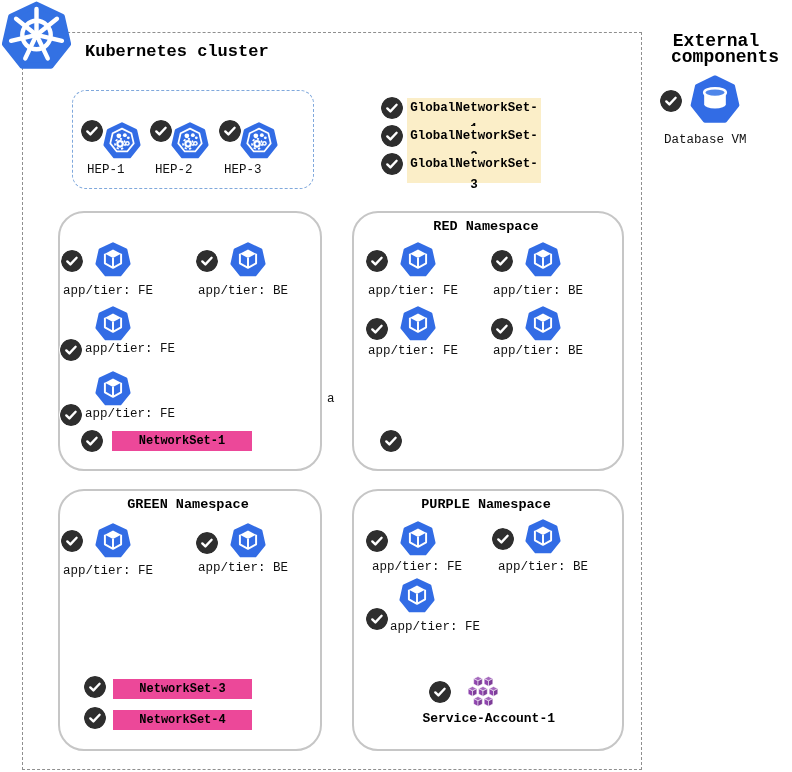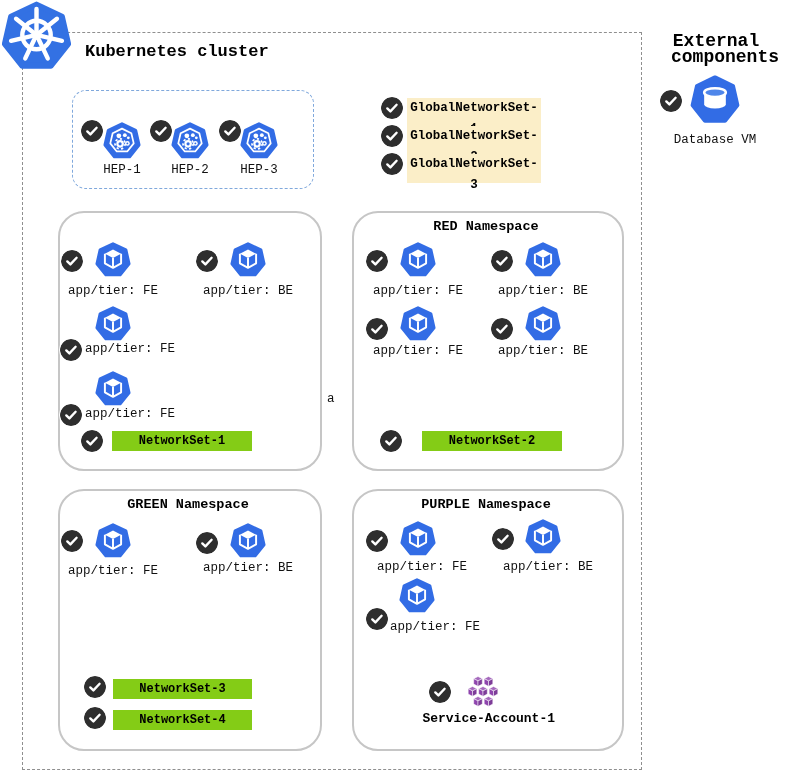"Database VM" .centered { text-align: center -> left }
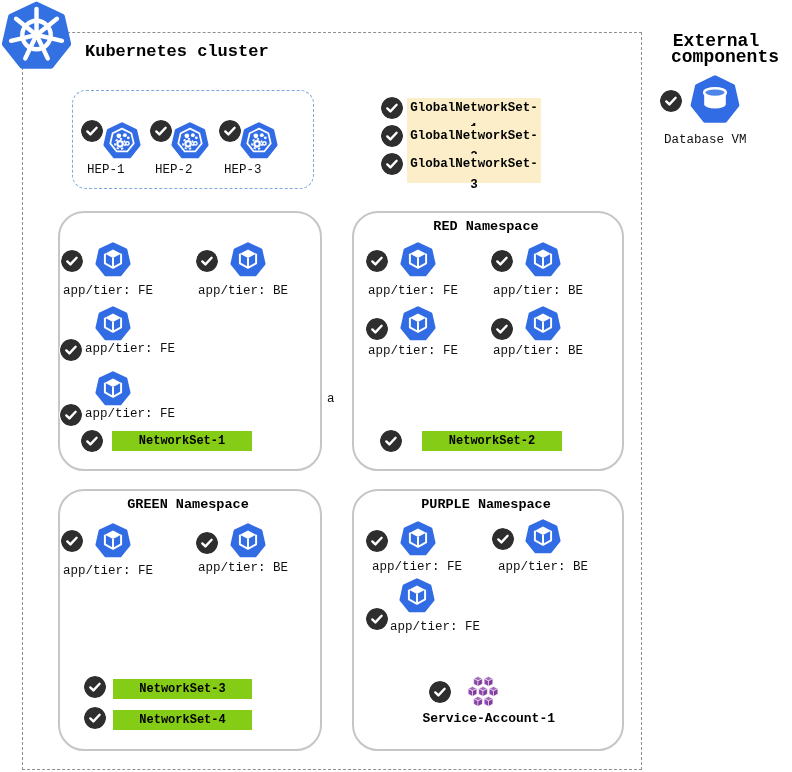"NetworkSet-1" .ns-label { background: #84cc16 -> #ec4899 }
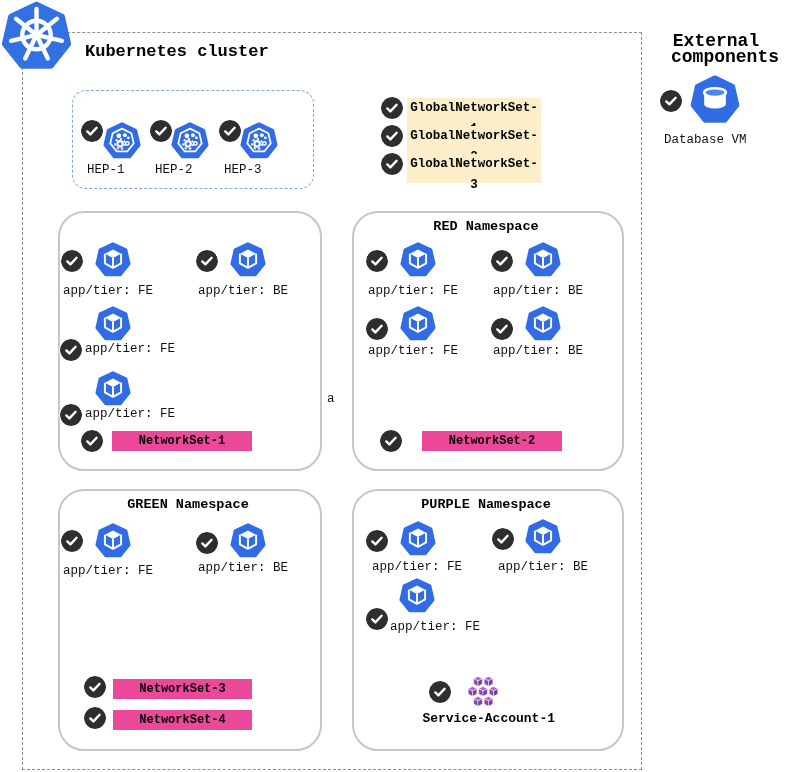"NetworkSet-2" div.abs { html: <div>NetworkSet-2</div> -> none }
